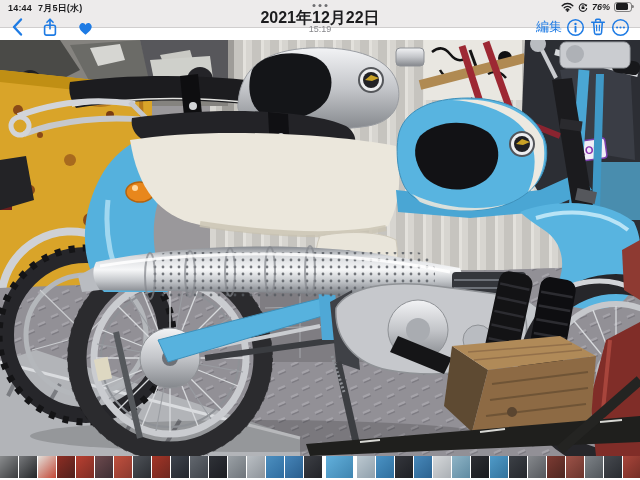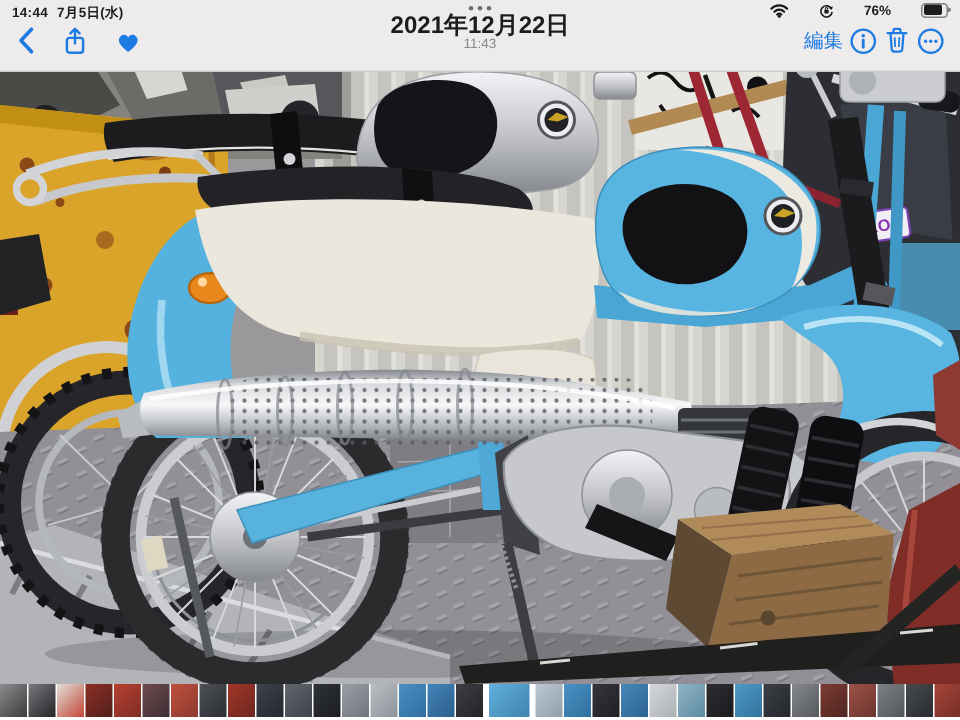"14:44 7月5日(水)" .header { height: 48px -> 28px }
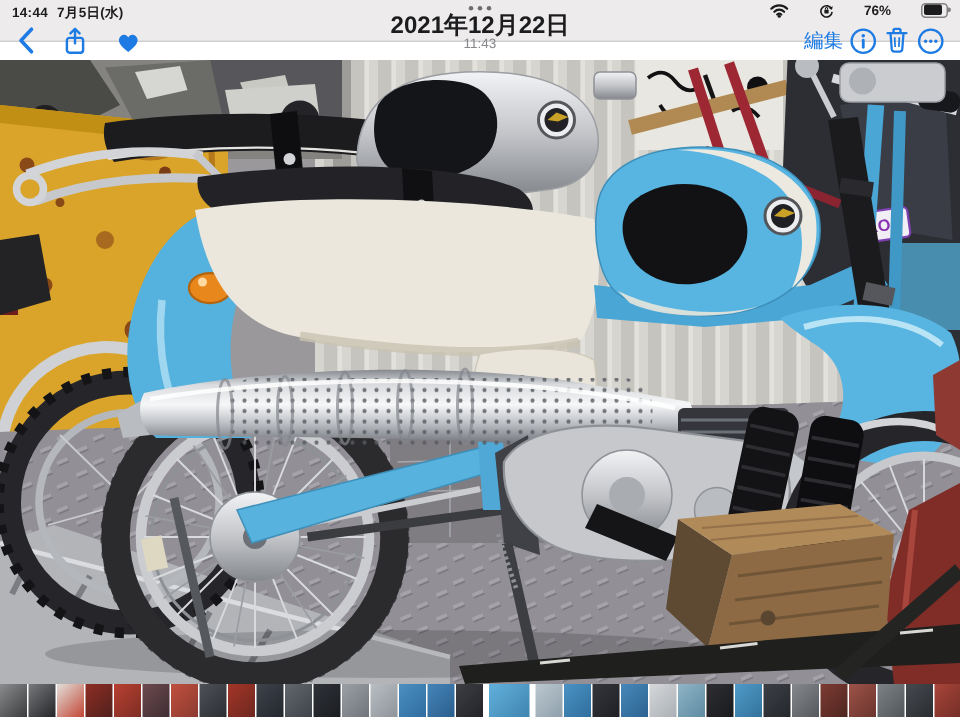"76%" .sb-right { font-style: none -> italic; gap: 20px -> 4px }
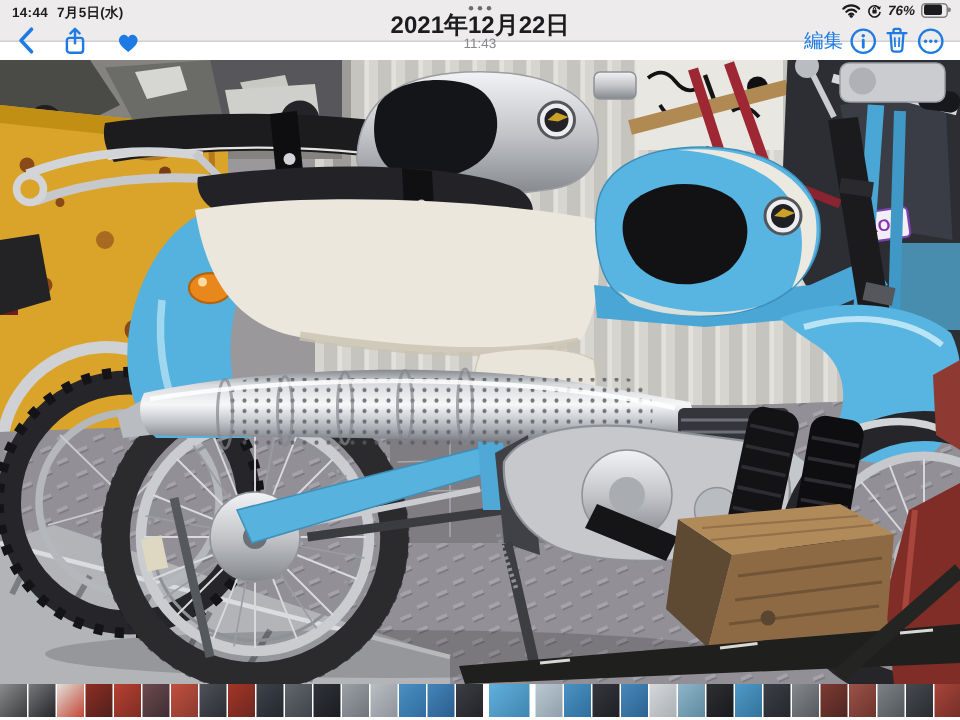"11:43" div.title-time { text: 11:43 -> 15:19 }
